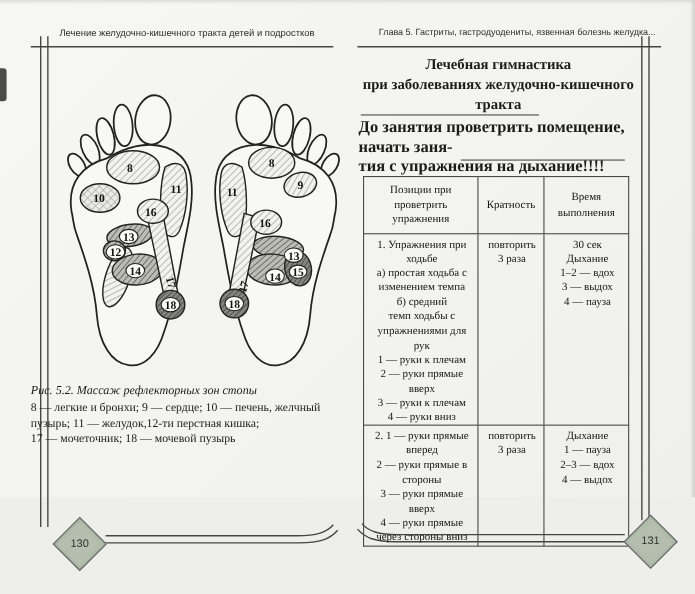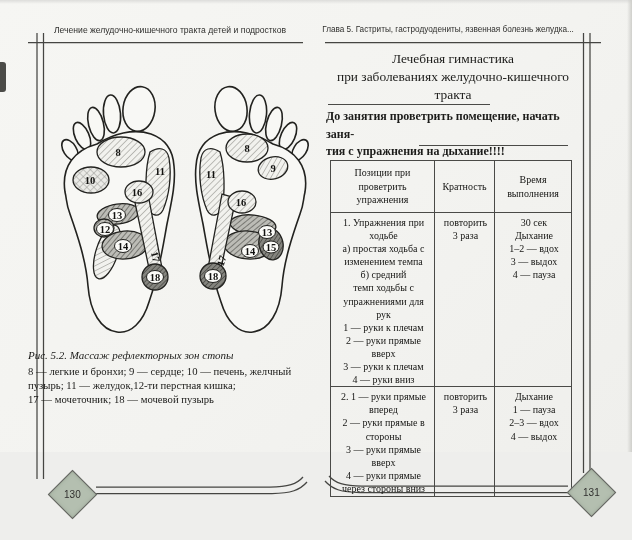"Глава 5. Гастриты, гастродуодениты," .rh-right { left: 322px -> 344px; text-align: none -> right }
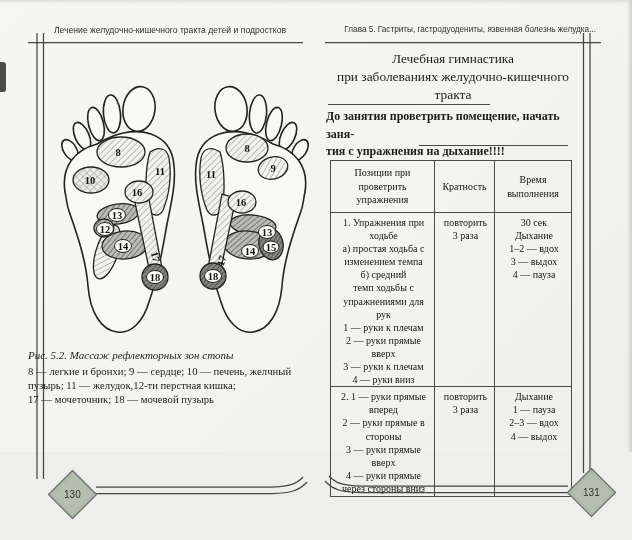"Лечебная гимнастика" .title { font-weight: normal -> bold }
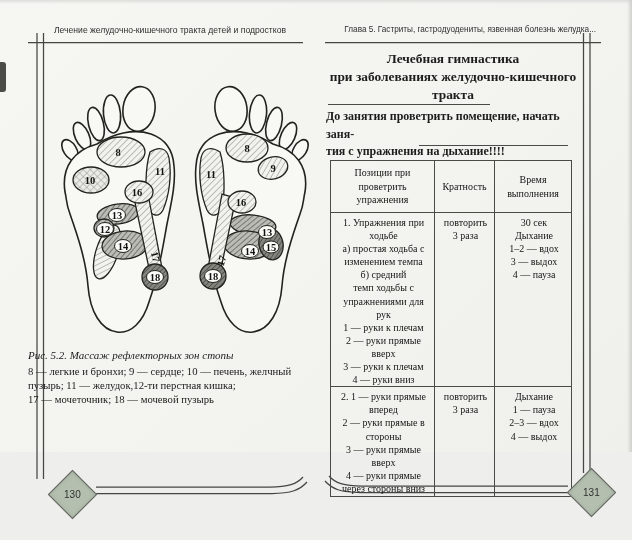"До занятия проветрить помещение, начать" .note { font-size: 12px -> 15px }
